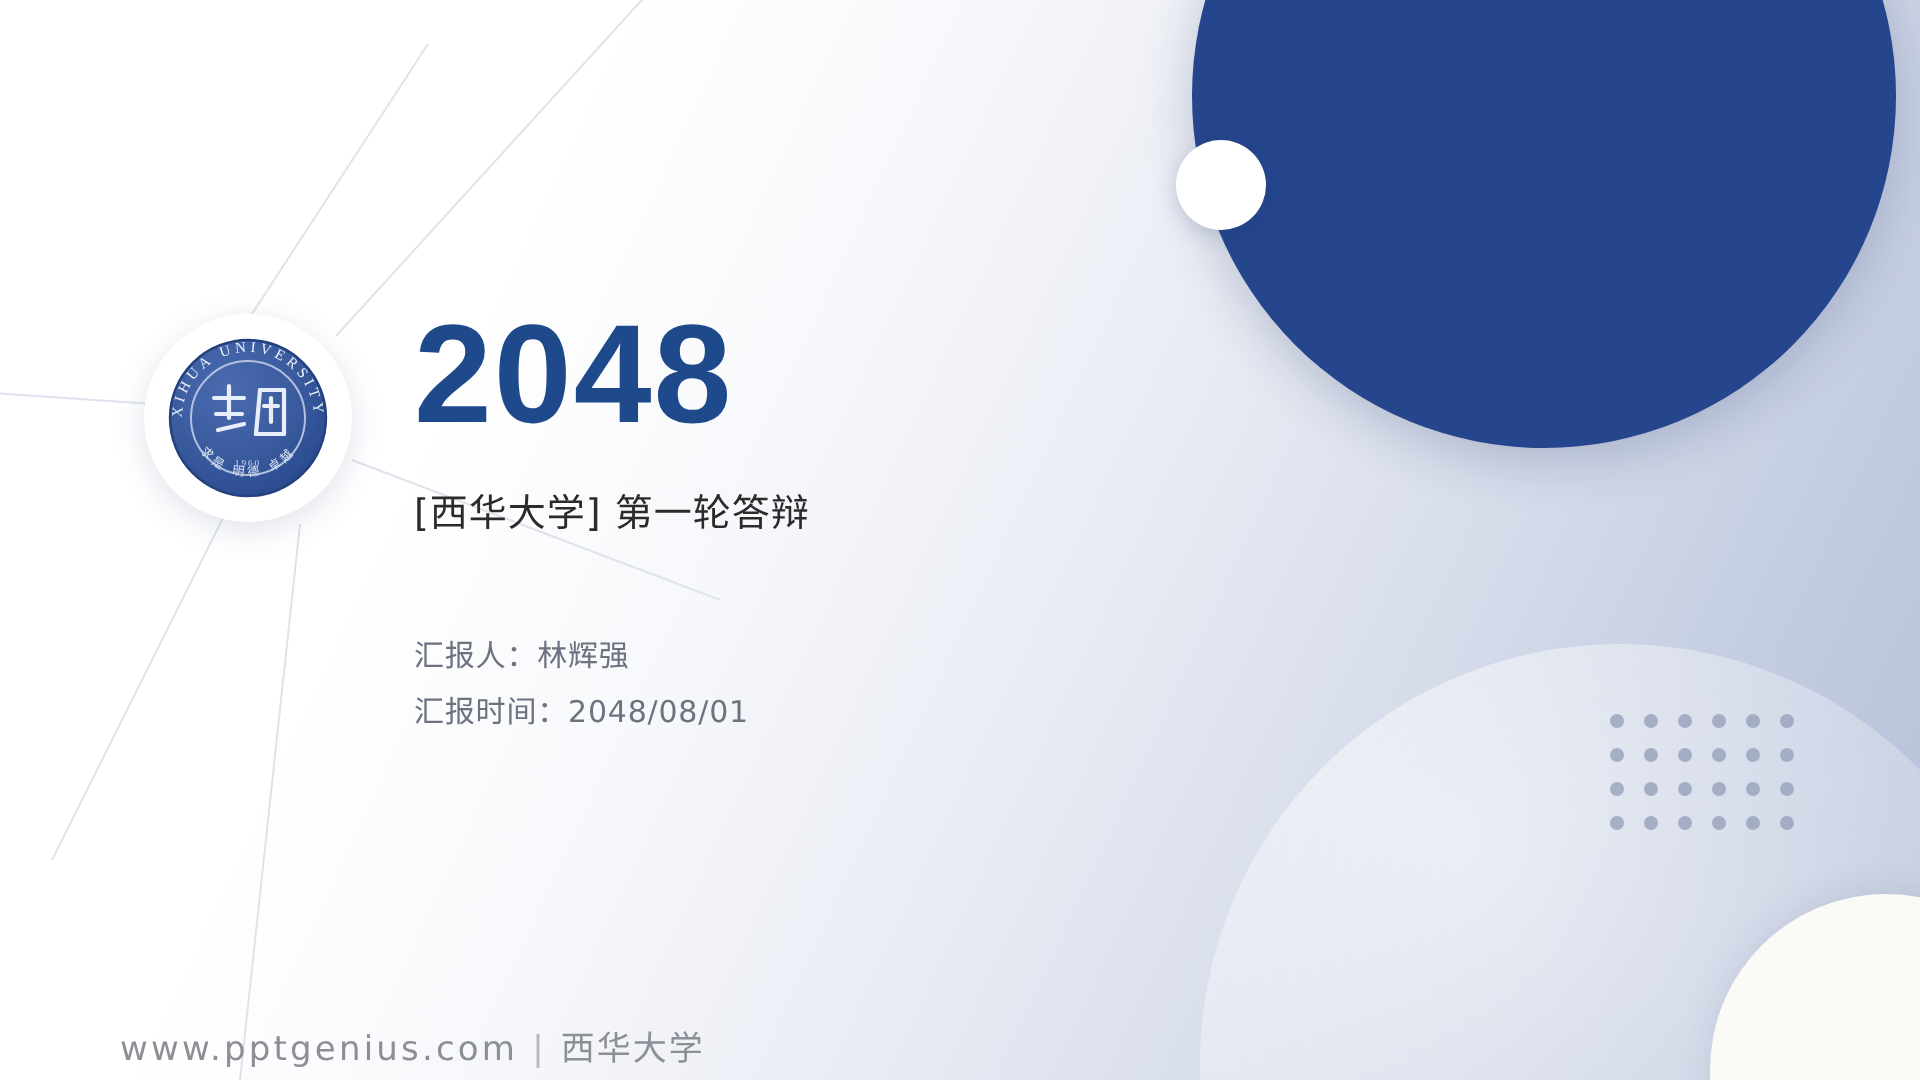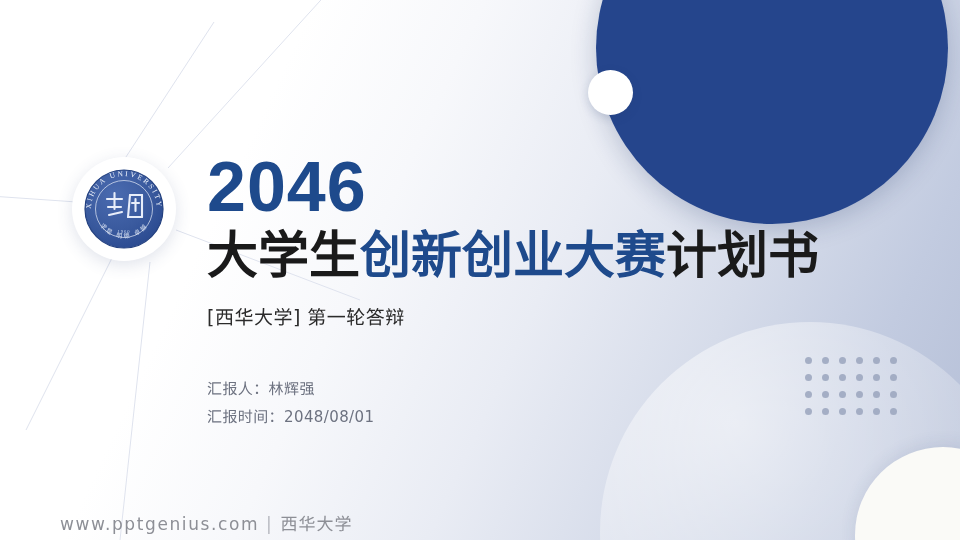"2046" div { text: 2046 -> 2048 }
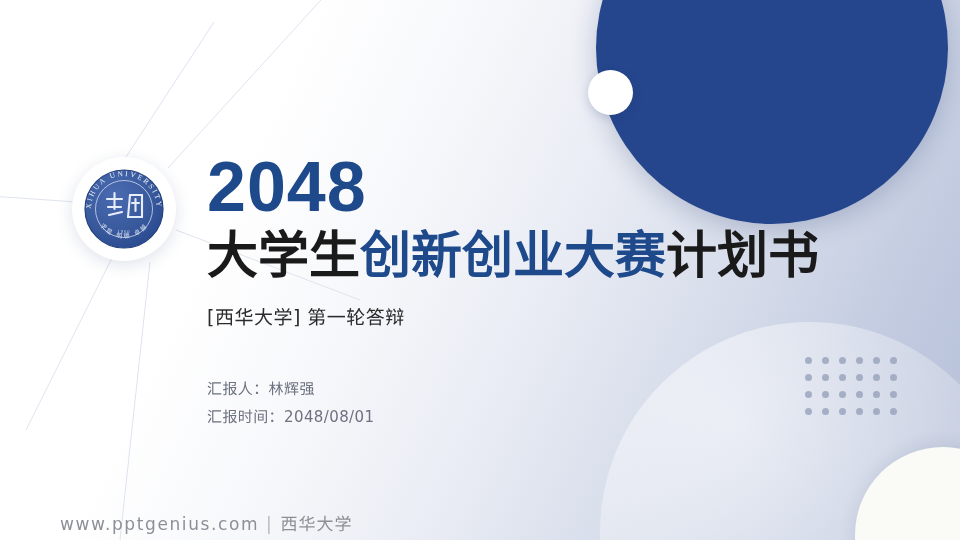"大学生创新创业大赛计划书" div { html: <div><span>大学生</span><span>创新创业大赛</span><span>计划书</span></div> -> none }
